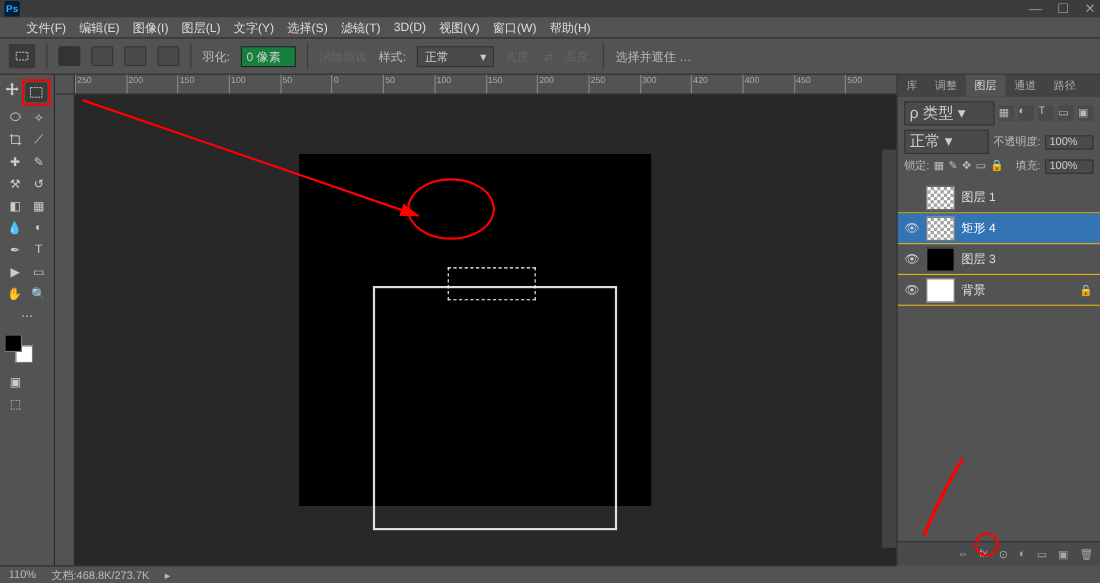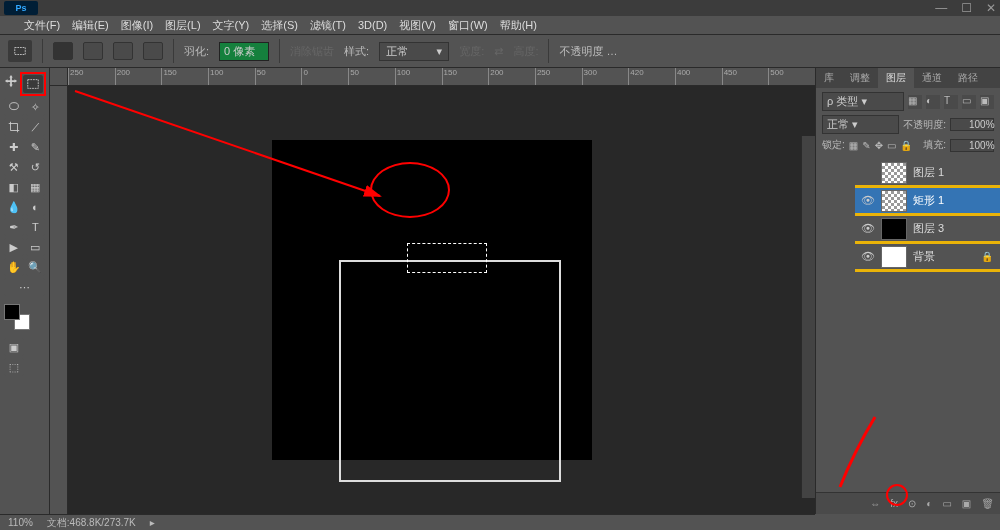"Ps" .ps-logo { width: 34px -> 14px }
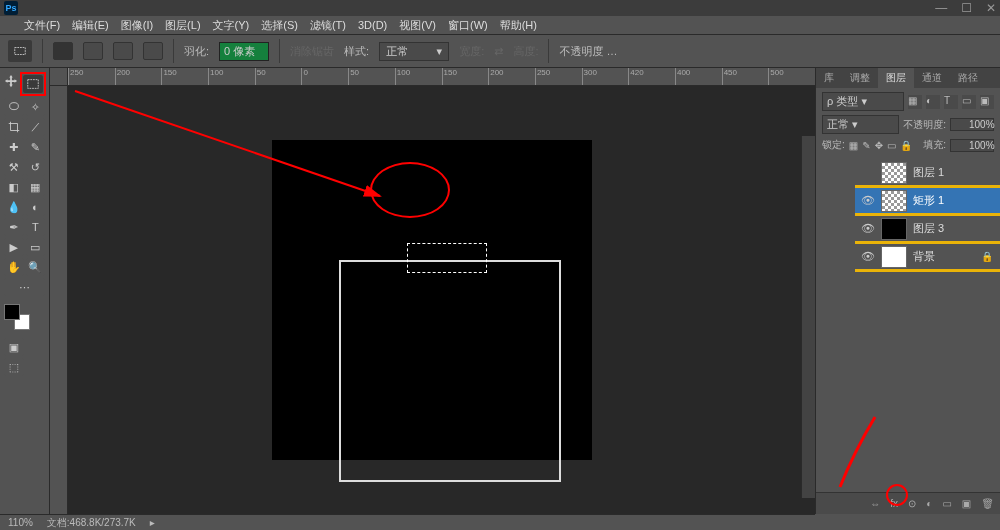"不透明度 …" span.opt-label { text: 不透明度 -> 选择并遮住 }
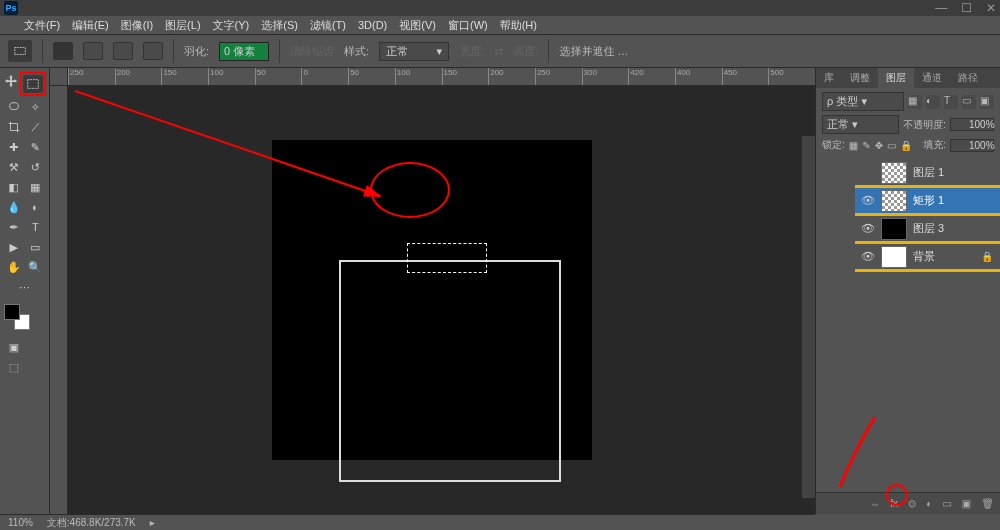"ρ 类型 ▾" .panel-select { font-size: 11px -> 14px }
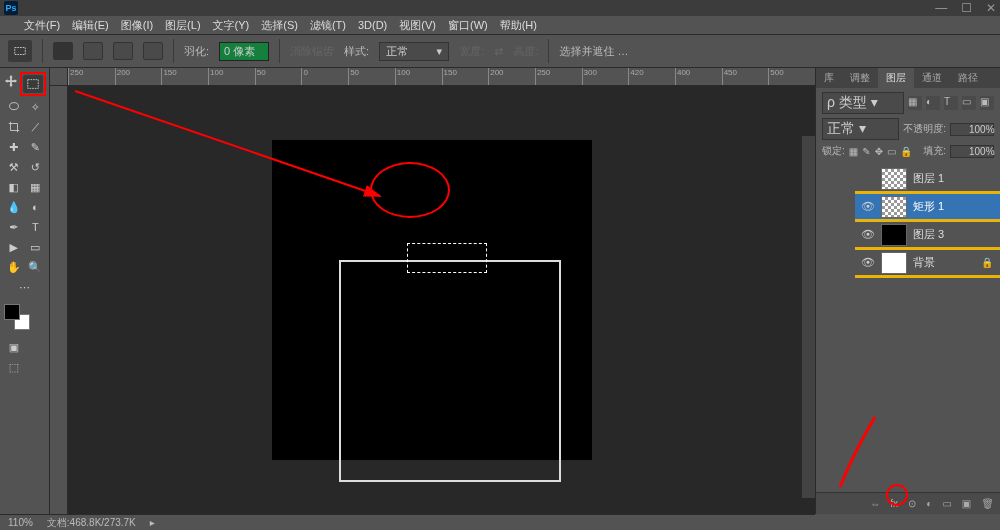"100%" .panel-input { padding: 0 18px -> 0 3px }
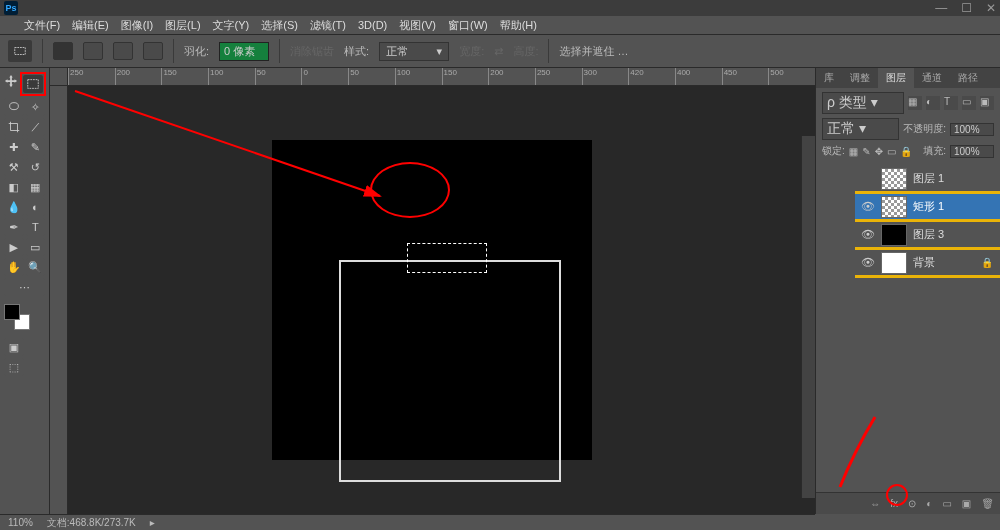"图层 1" .layer { border-bottom: 3px solid #eab308 -> 1px solid #eab308; margin-left: 39px -> none }
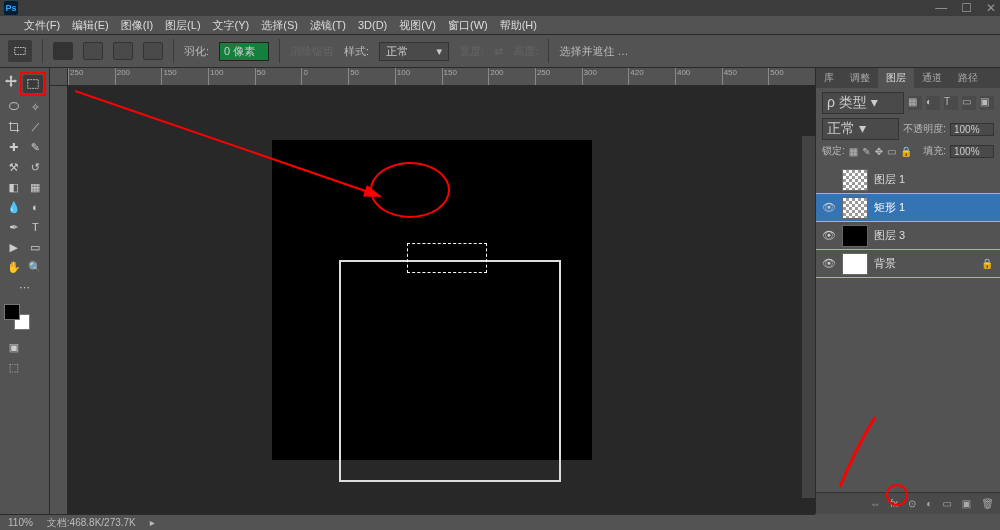"矩形 1" span { text: 1 -> 4 }
